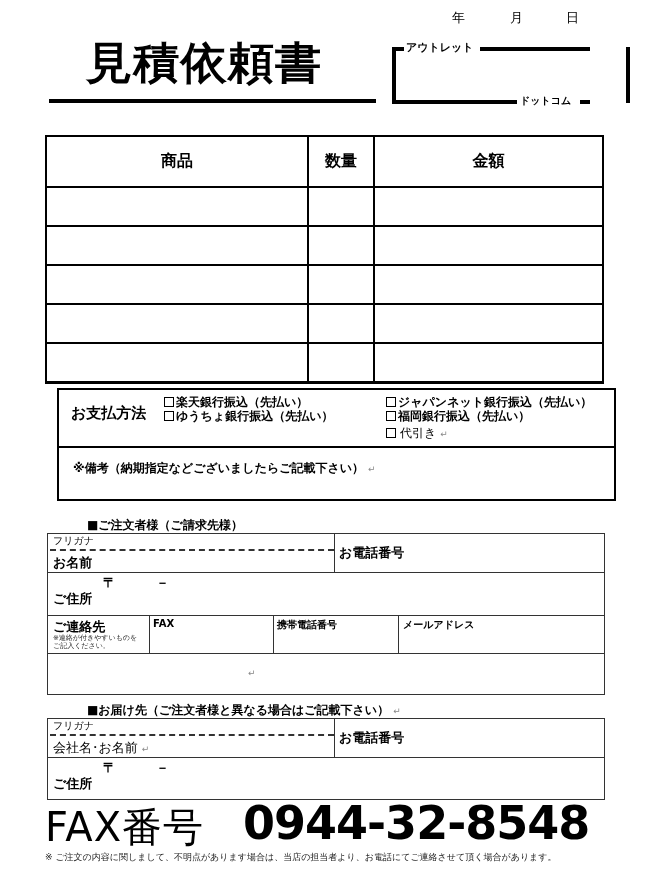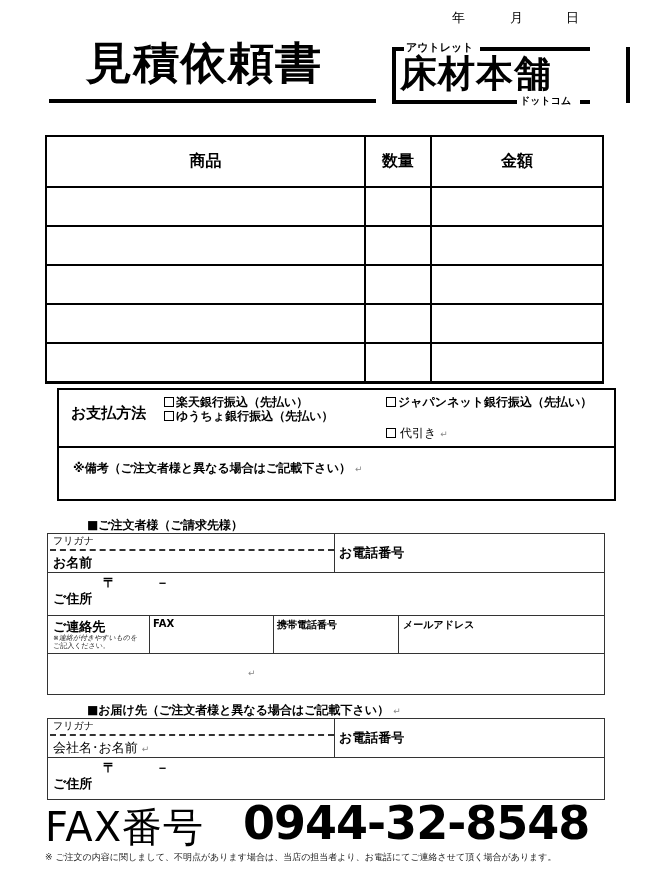"床材本舗" span.main { html: <span>床材本舗</span> -> none }
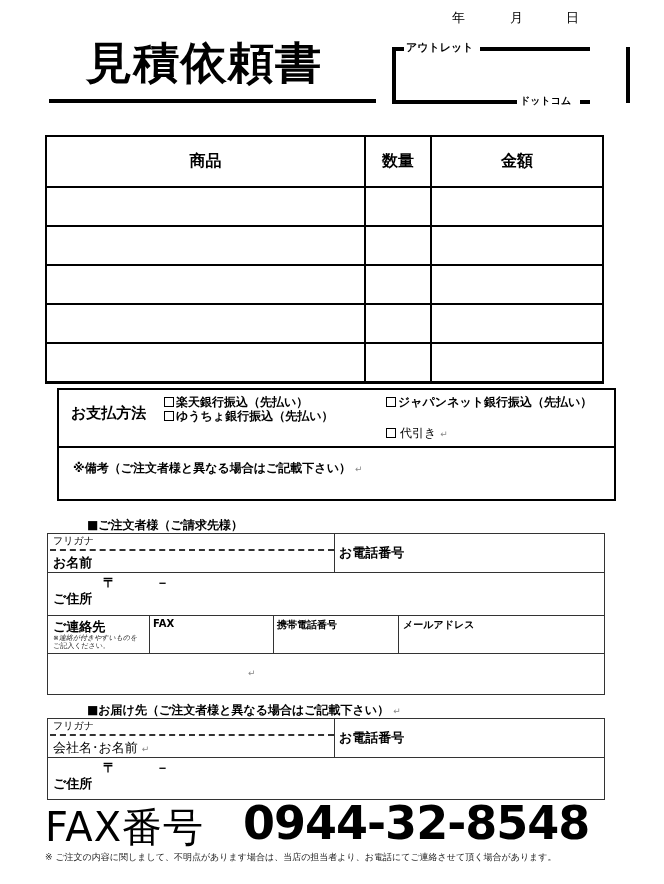"商品" th { width: 319px -> 262px }
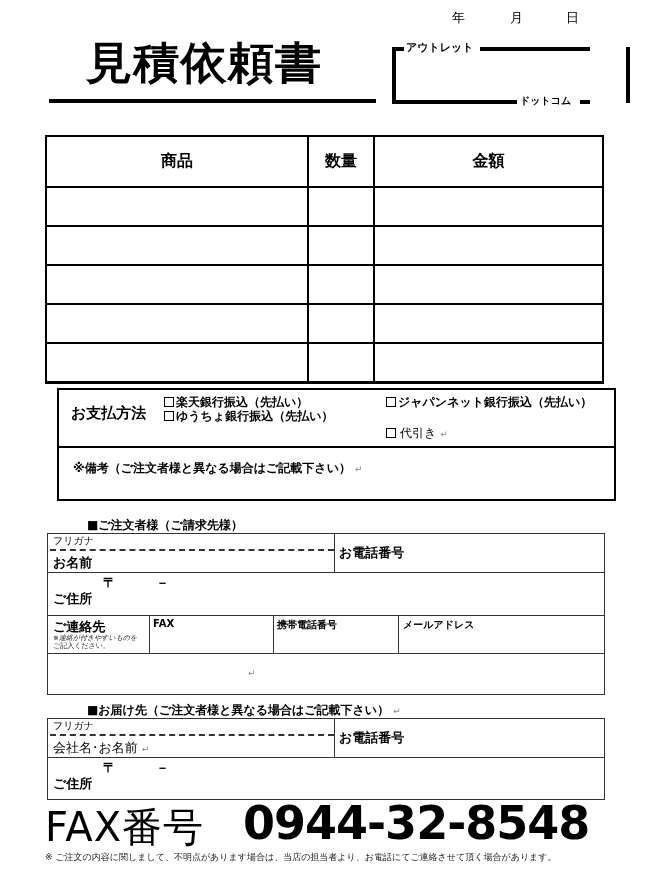"福岡銀行振込（先払い）" span.pay-option { html: none -> <span> <span></span><span>福岡銀行振込（先払い）</span> </span> }
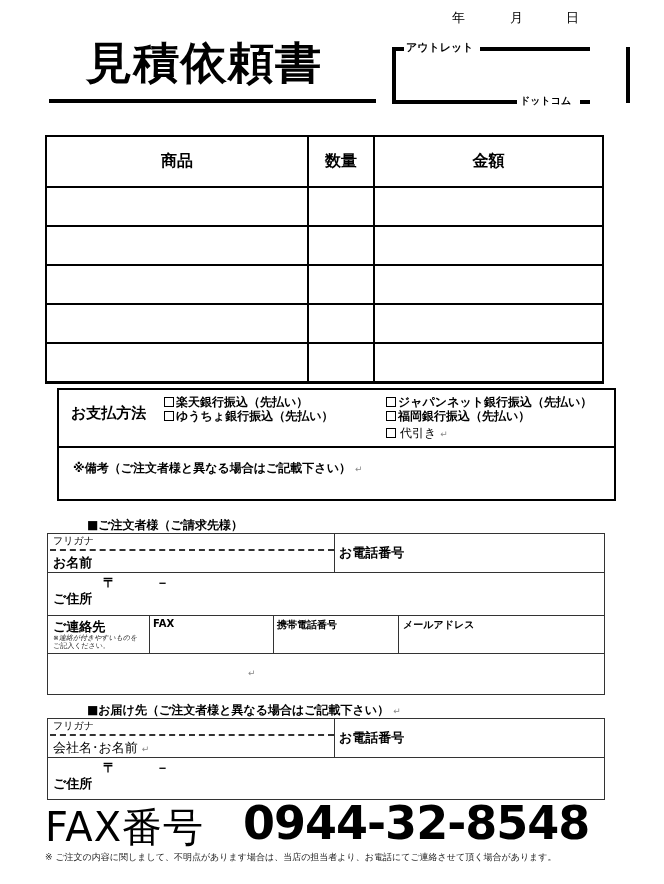"※備考（ご注文者様と異なる場合はご記載下さい）" span { text: ご注文者様と異なる場合は -> 納期指定などございましたら }
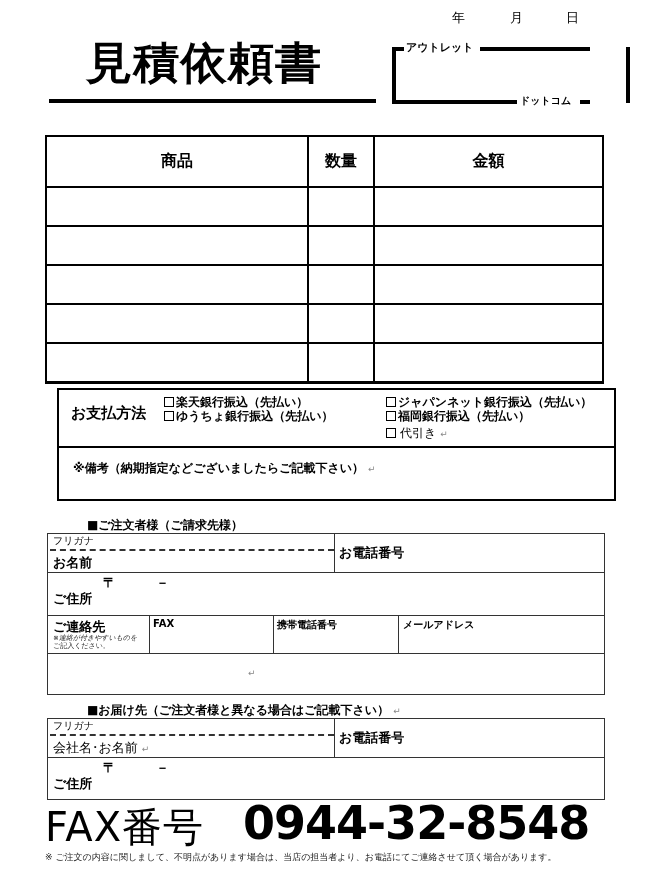"※連絡が付きやすいものを" span.lbl-tiny { font-style: italic -> none }
